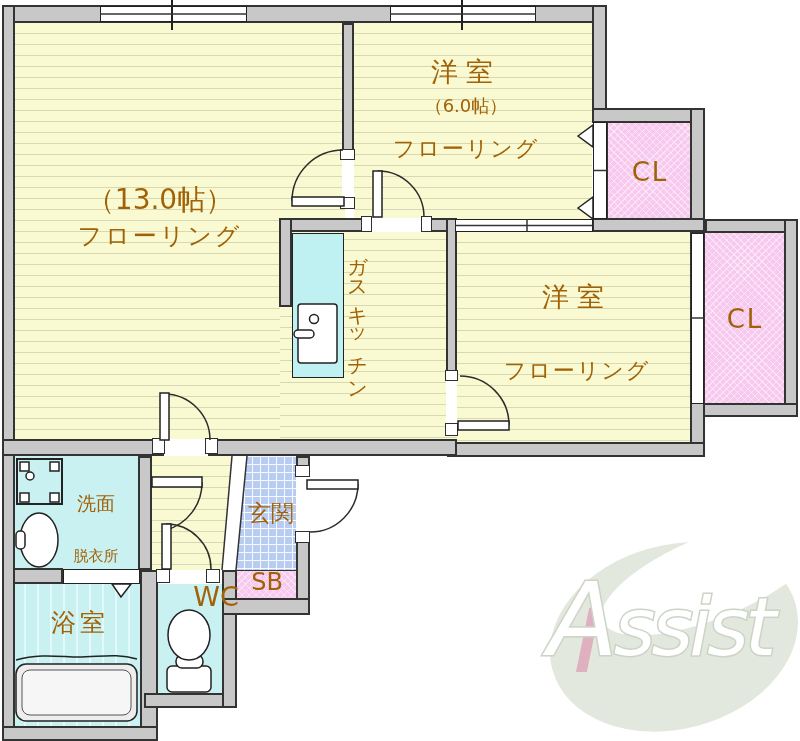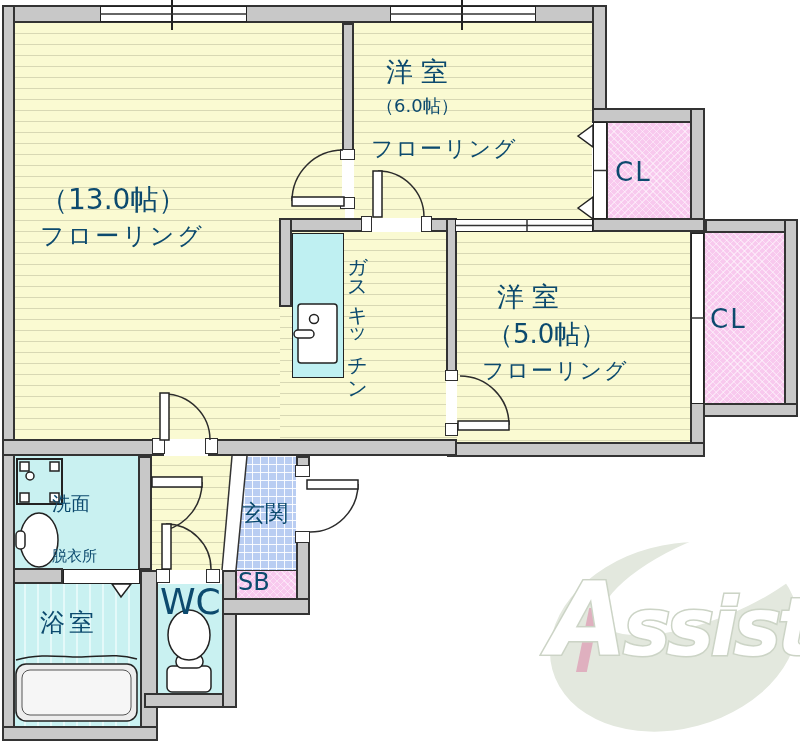"洋室" .lbl { color: #0c4a6e -> #a16207; text-align: left -> center }
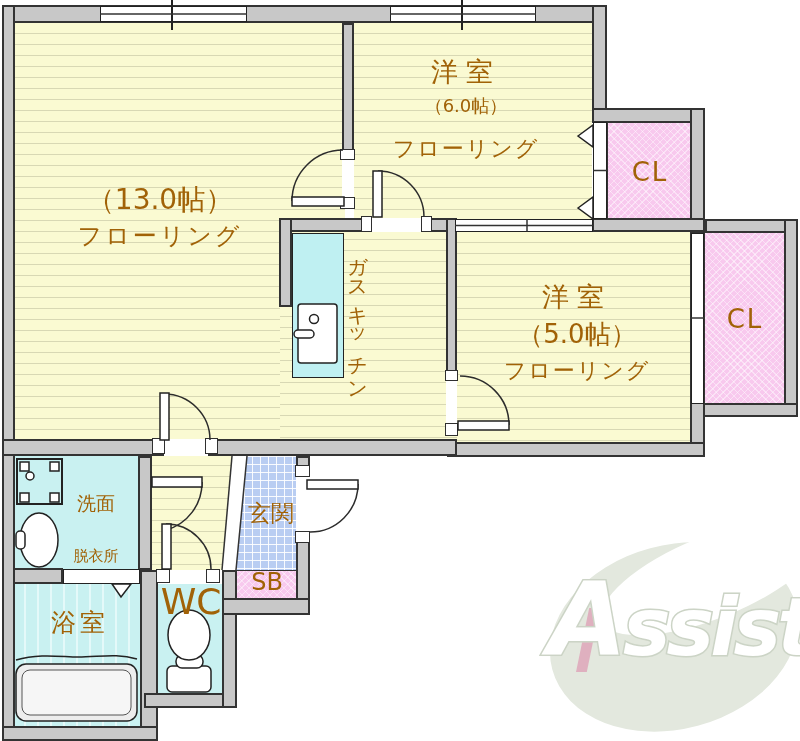"（5.0帖）" div.lbl { html: <div>（5.0帖）</div> -> none }
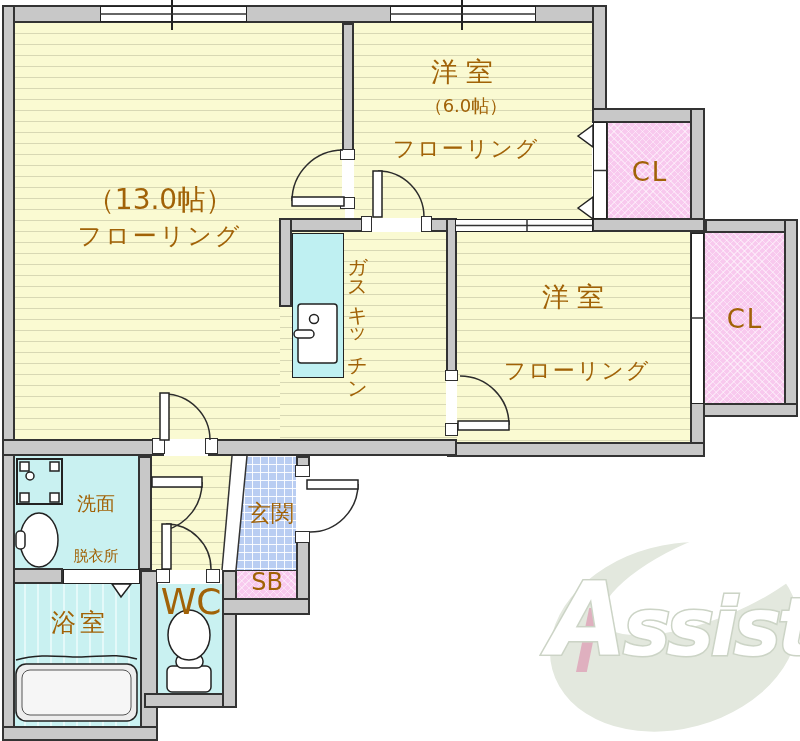"WC" div.lbl { font-size: 36px -> 27px; left: 160px -> 141px; padding-left: none -> 44px }
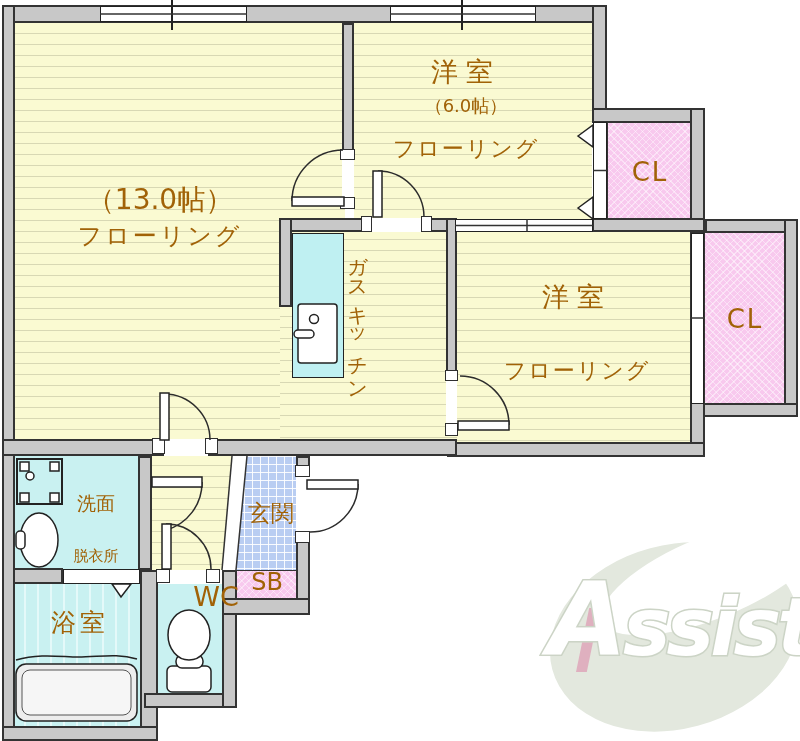"Assist" .logo-text { font-weight: bold -> normal }
